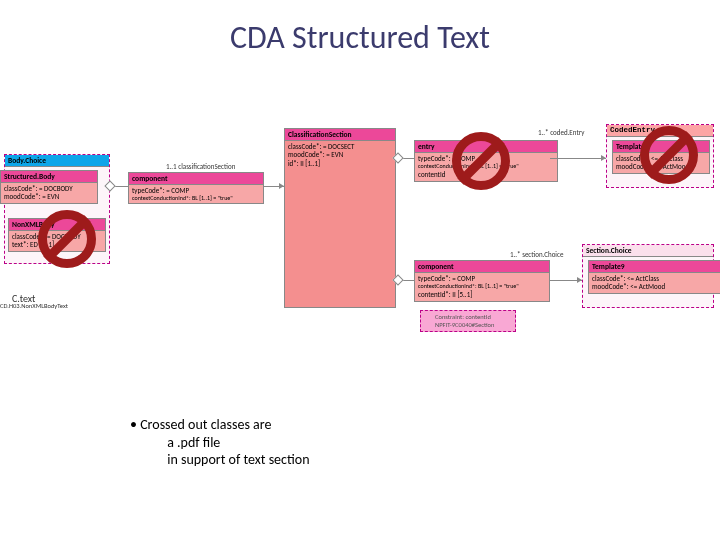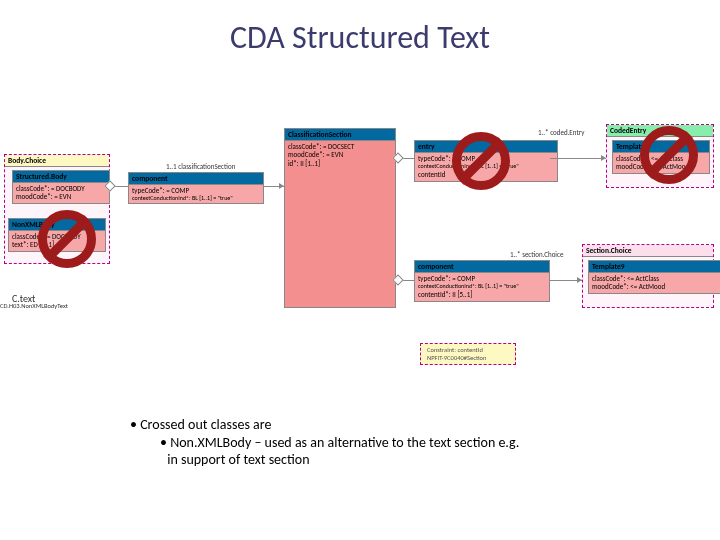"ClassificationSection" .header { background: #0369a1 -> #ec4899 }
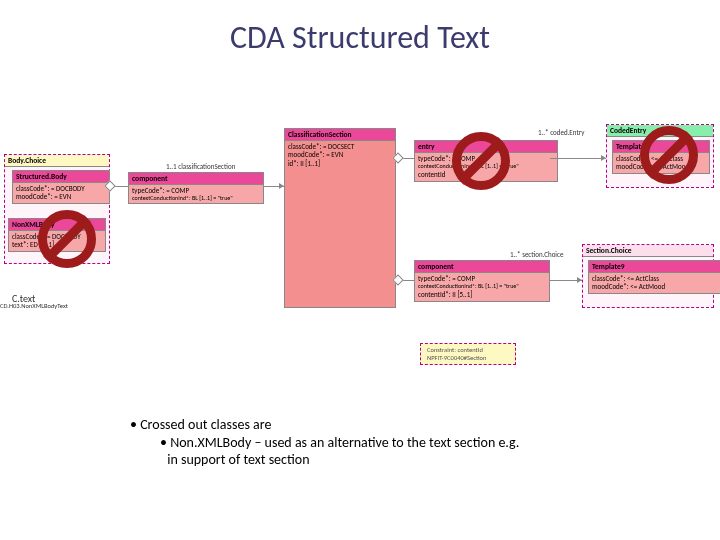"CodedEntry" div.header { background: #86efac -> #fca5a5; font-family: none -> Liberation Mono, monospace }
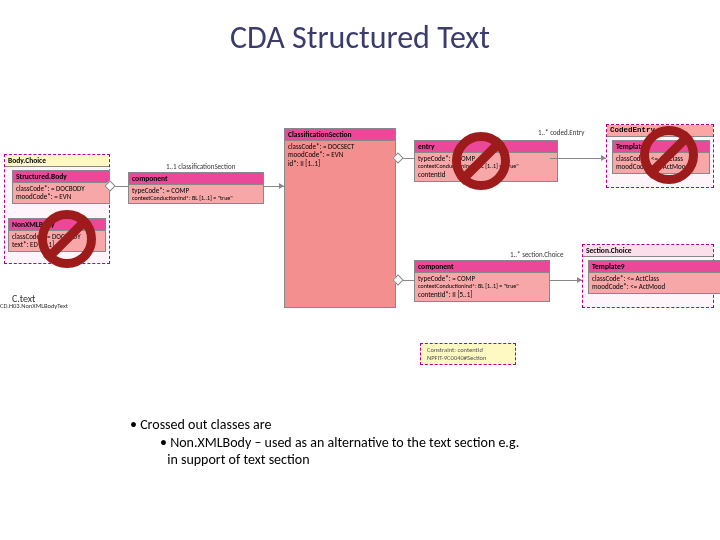"Body.Choice" div.header { background: #fef9c3 -> #0ea5e9 }
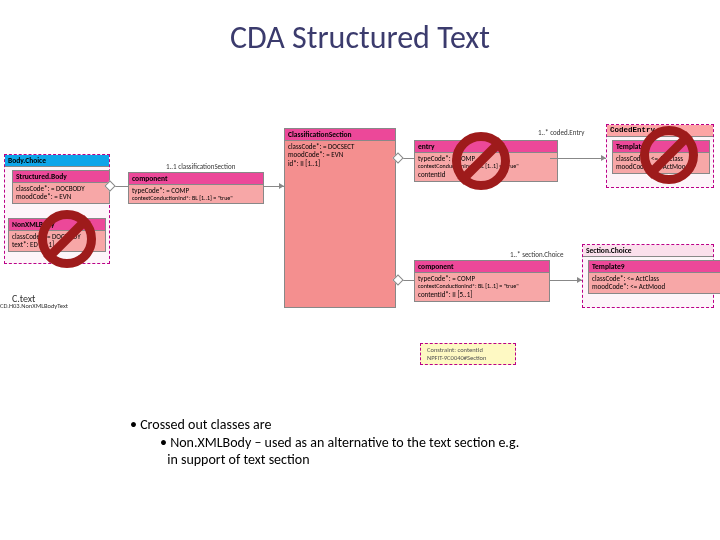"Structured.Body" div.box { left: 12px -> 0 }
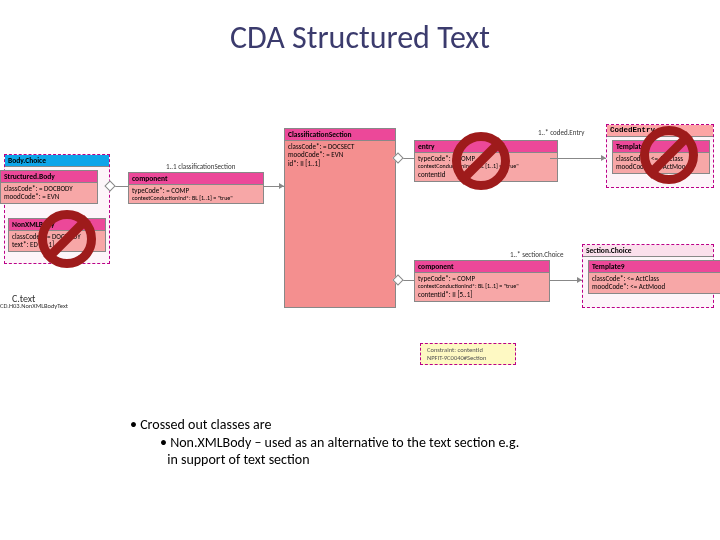"Constraint: contentId" .constraint { background: #fef9c3 -> #f9a8d4; margin-top: 33px -> none; padding: 2px 6px -> 2px 14px }
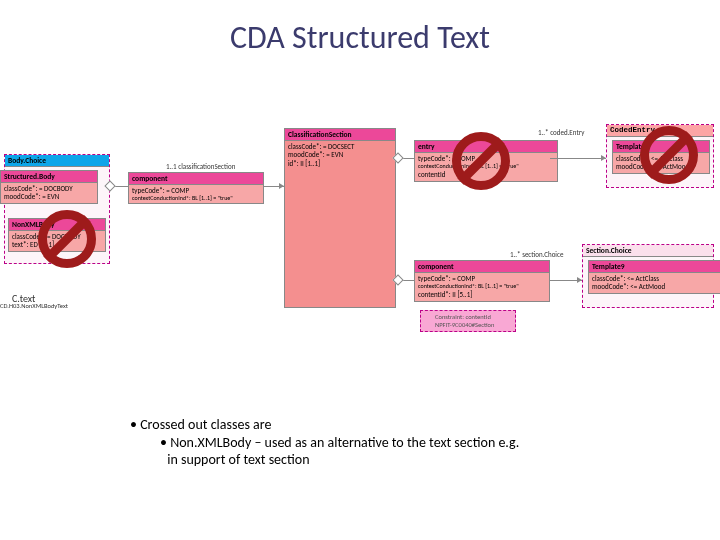"• Non.XMLBody – used as" div.b2 { html: <div>• <span>Non.XMLBody – used as an alternative to the text section e.g.</span></div> -> none }
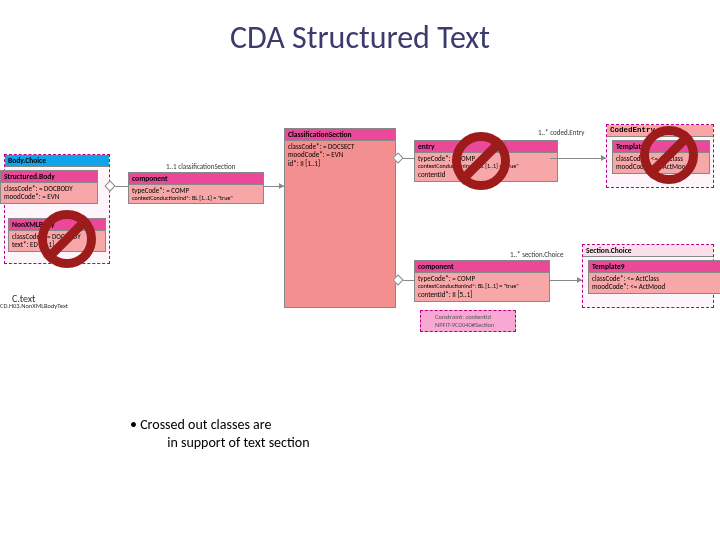"a .pdf file" div.b2 { html: none -> <div><span></span> <span>a .pdf file</span></div> }
